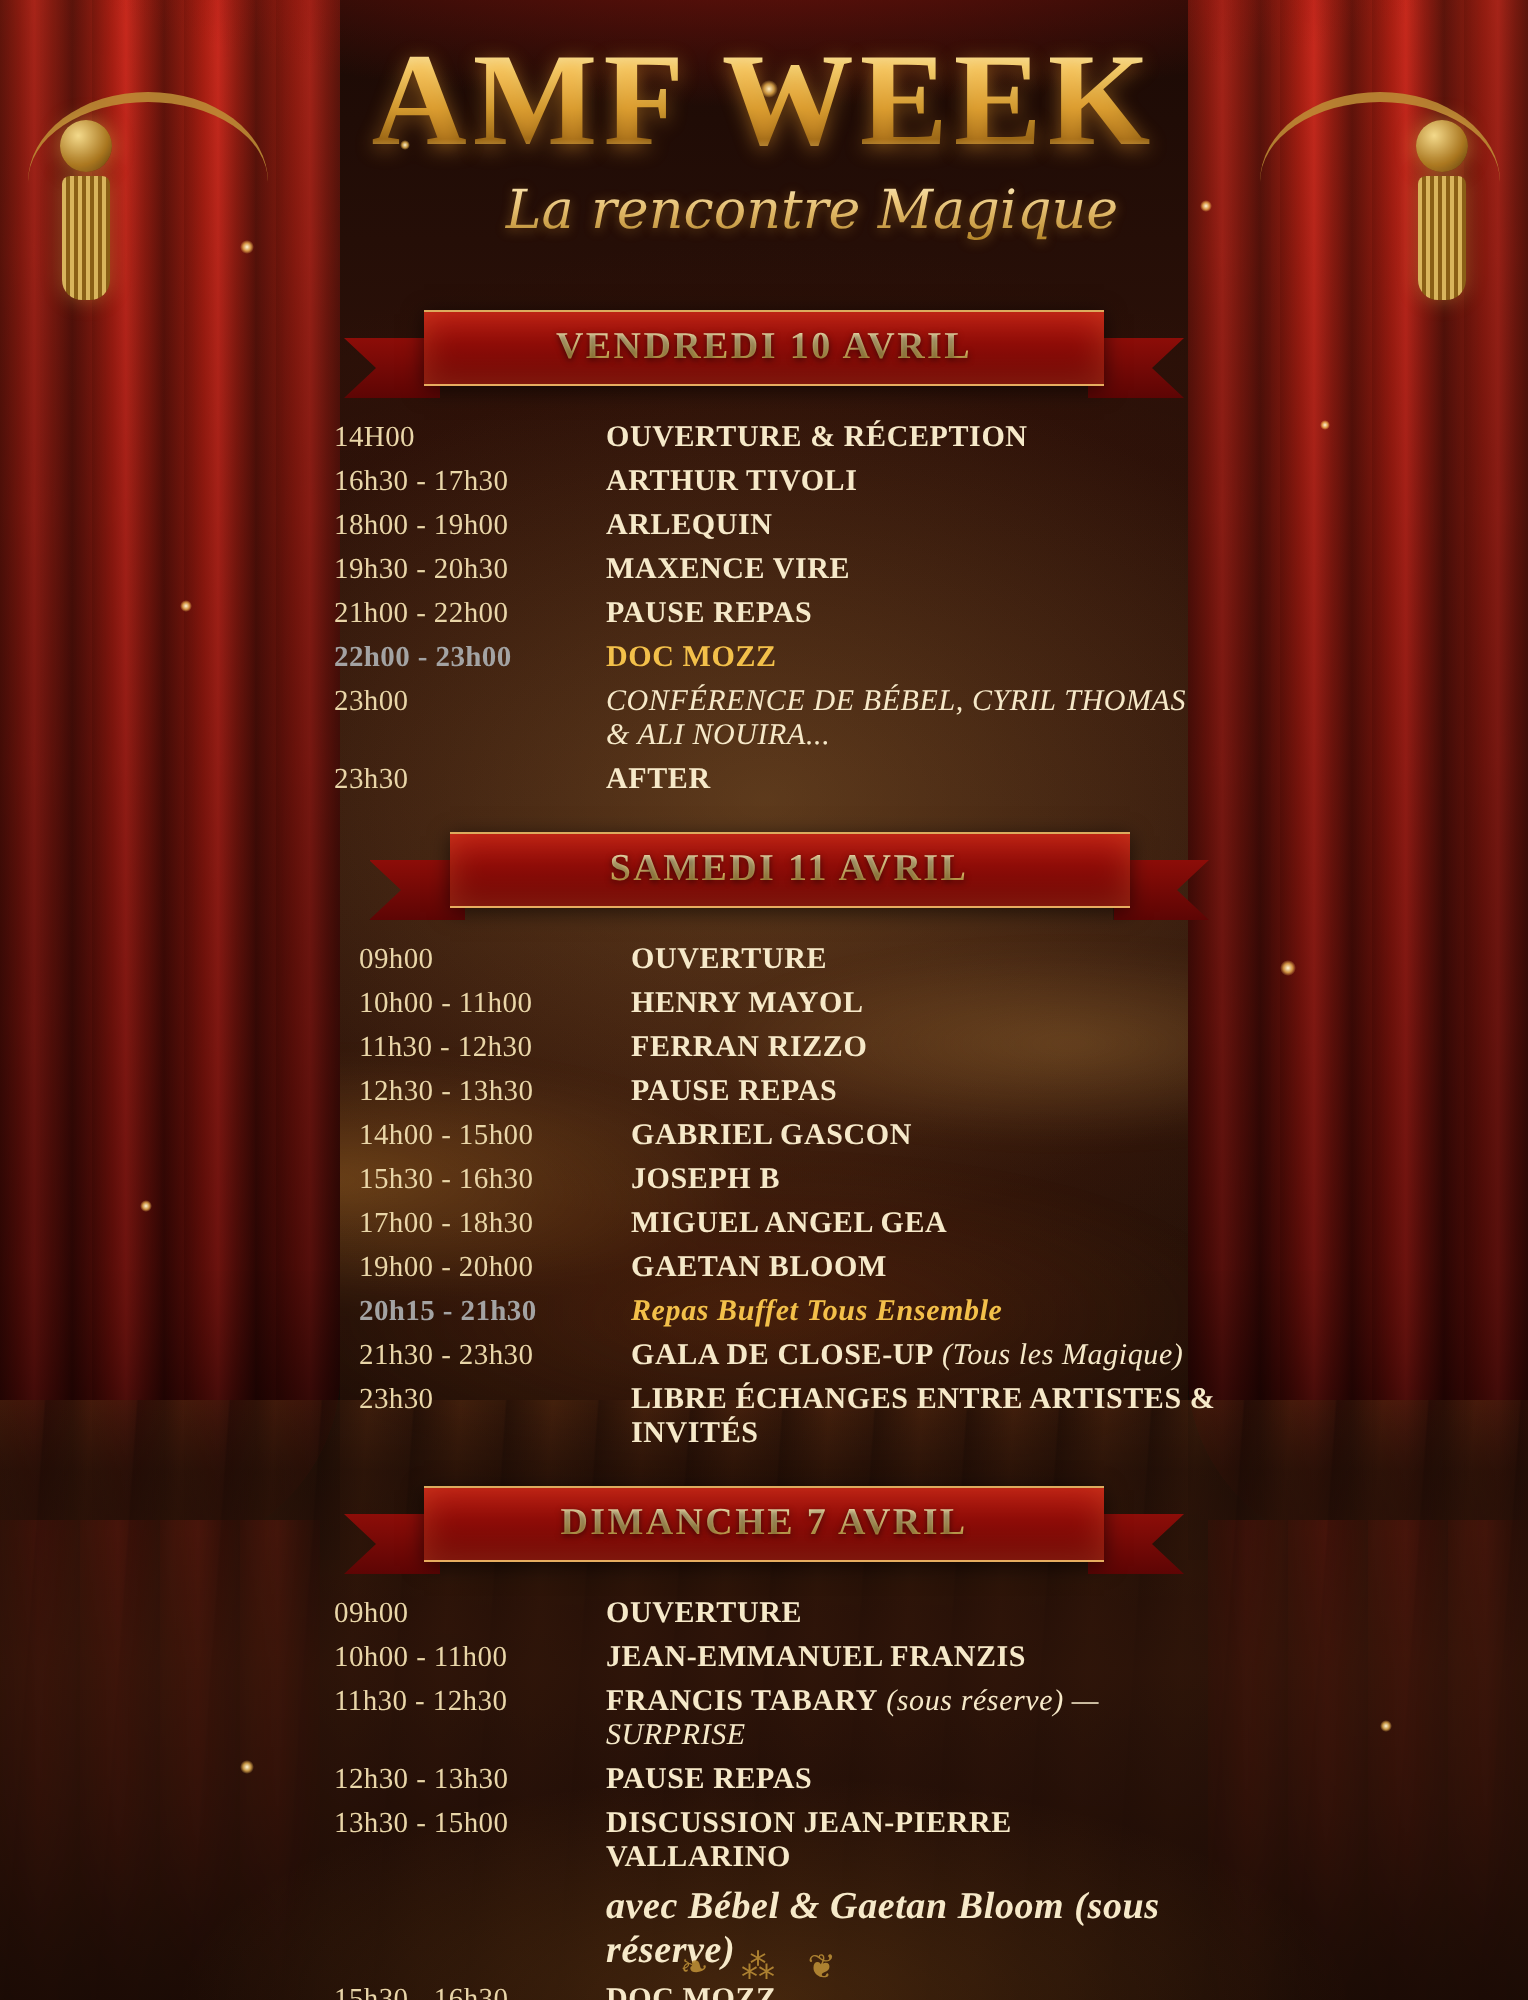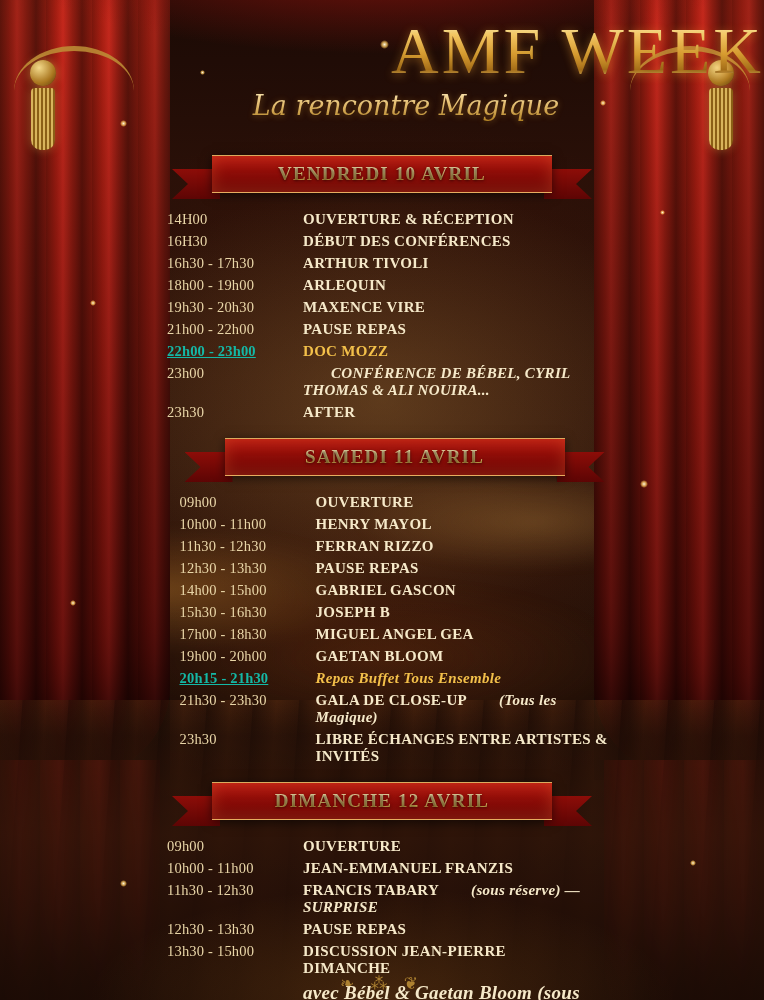"AMF WEEK" .title { font-weight: normal -> bold; text-align: right -> none }
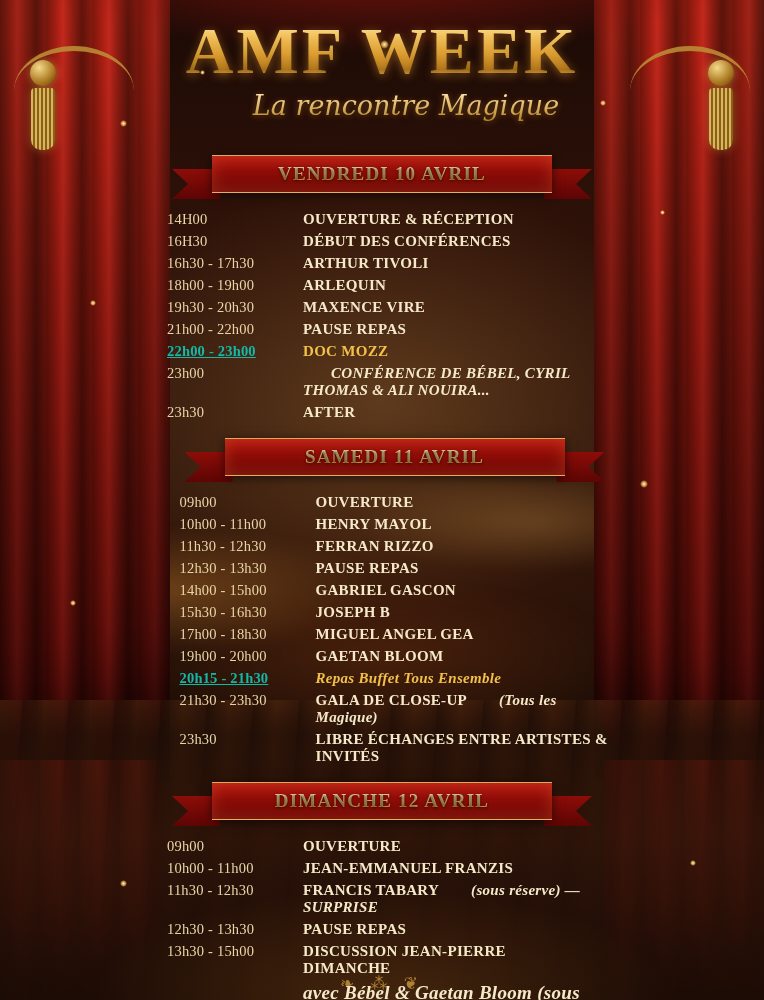"16H30" tr { html: <tr> <td>16H30</td> <td><span>DÉBUT DES CONFÉRENCES</span></td> </tr> -> none }
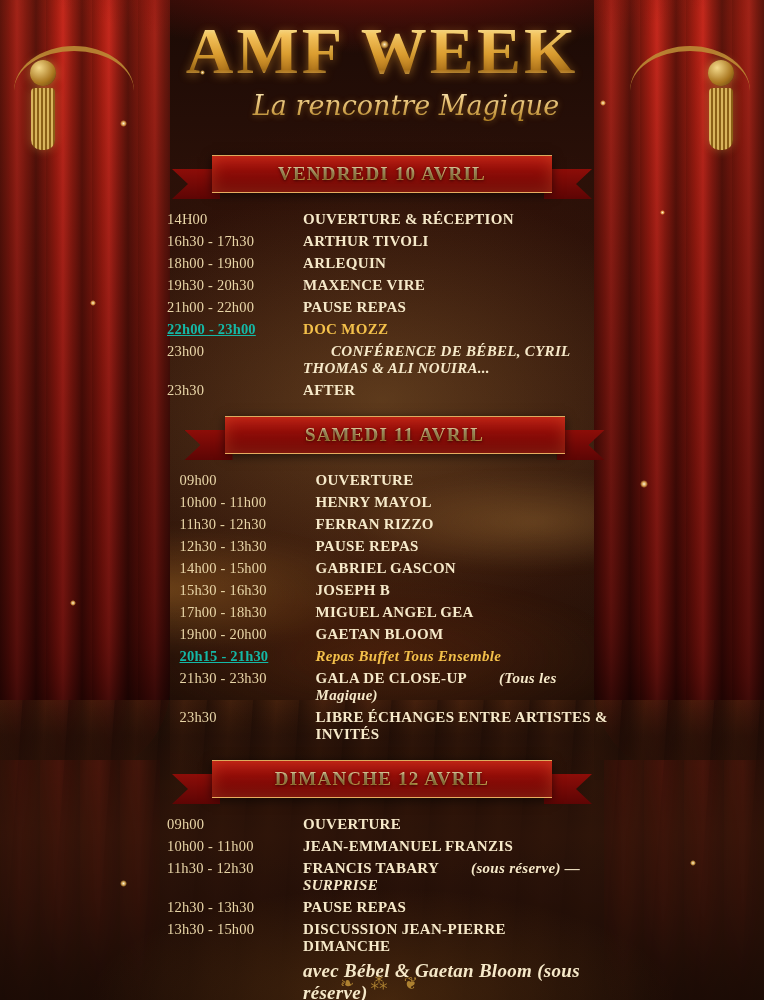"22h00 - 23h00" tr.hl .row-time { color: #14b8a6 -> #a3a3a3; text-decoration: underline -> none }
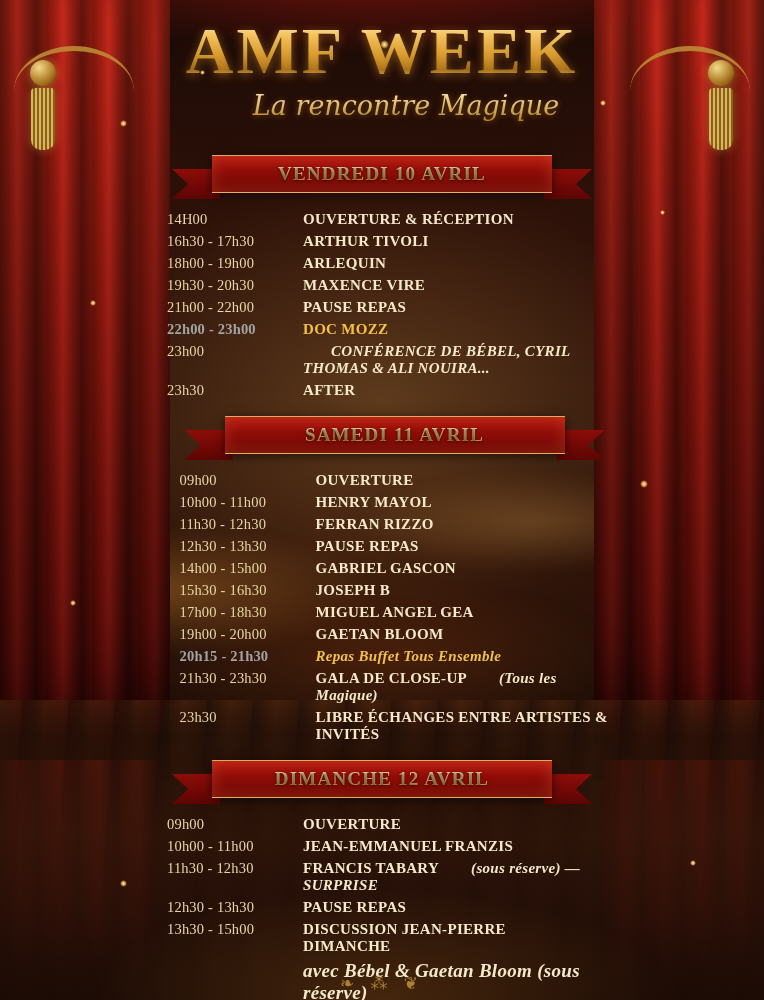"CONFÉRENCE DE BÉBEL, CYRIL THOMAS" .row-label .ital { font-weight: bold -> normal; margin-left: 28px -> none }
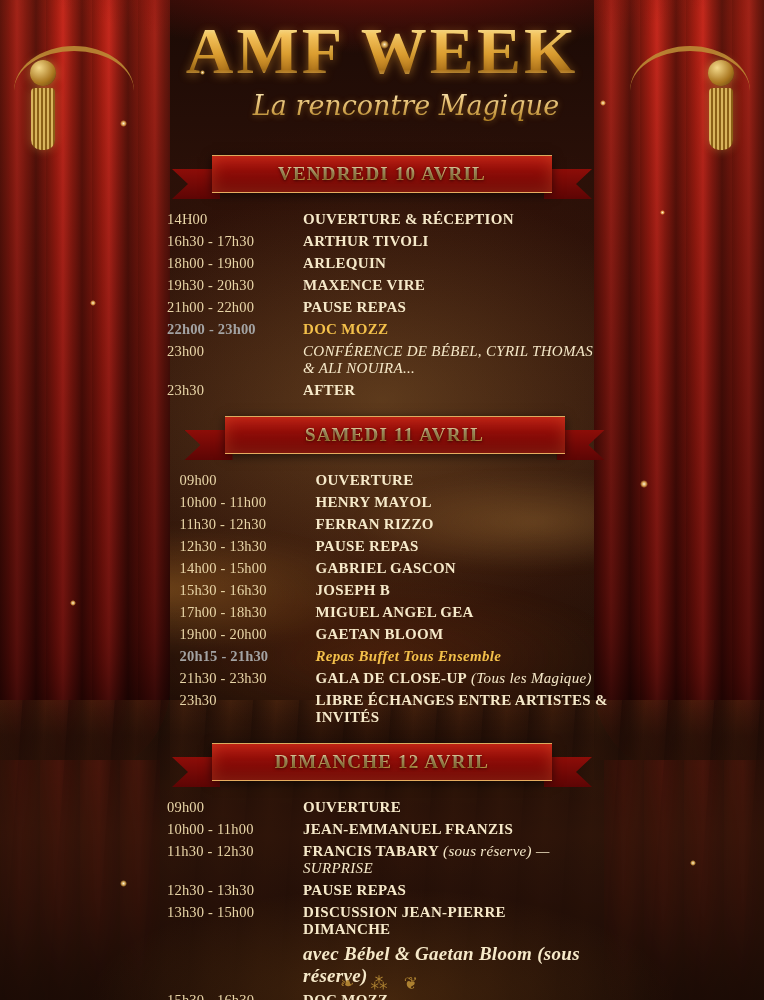"DIMANCHE 12 AVRIL" div.banner-text { text: 12 -> 7 }
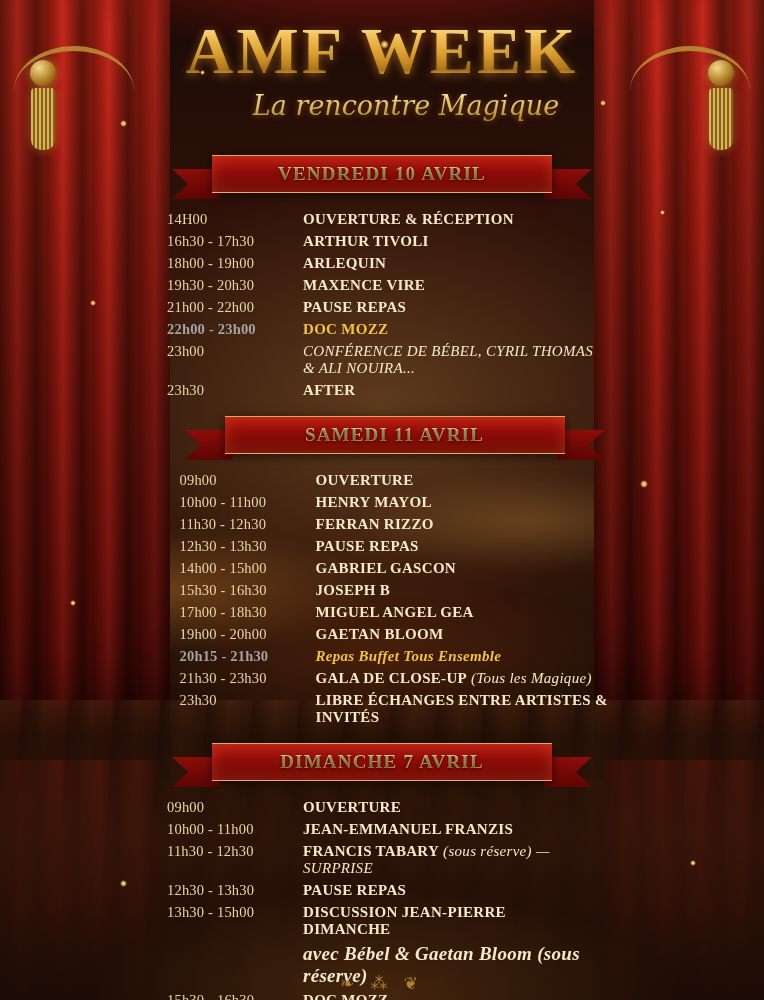"DISCUSSION JEAN-PIERRE DIMANCHE" span { text: DIMANCHE -> VALLARINO }
